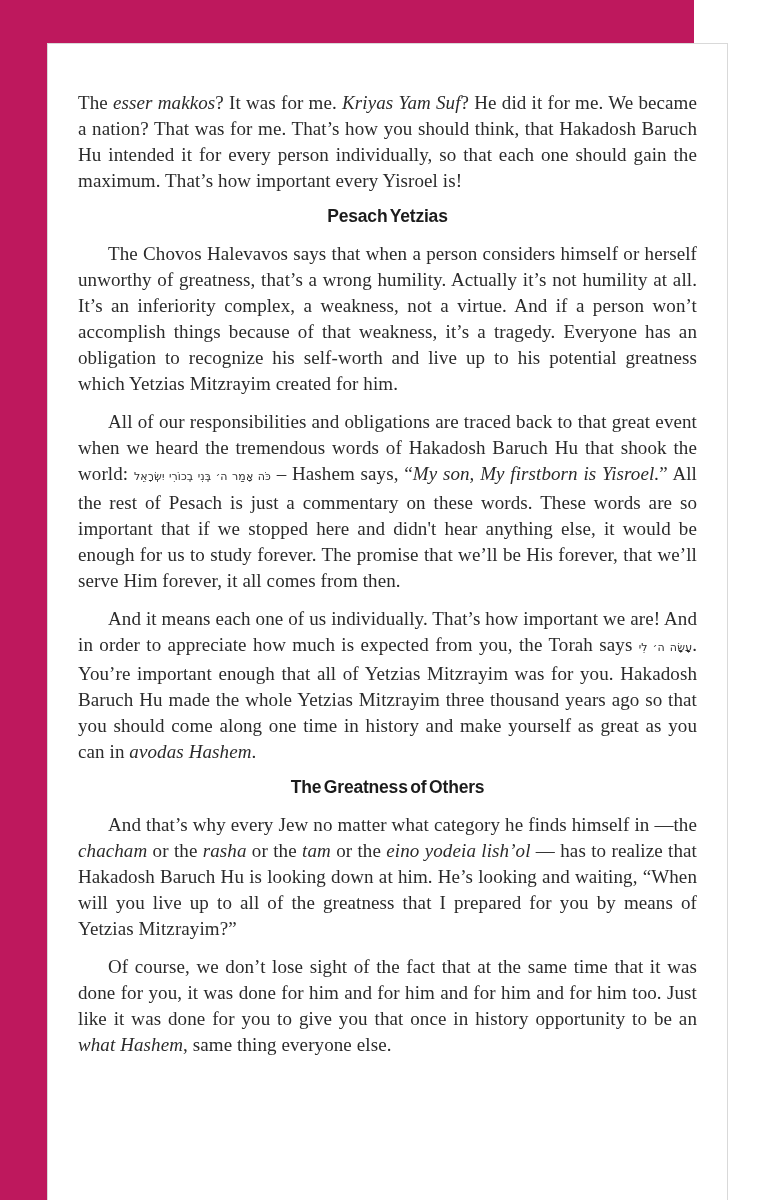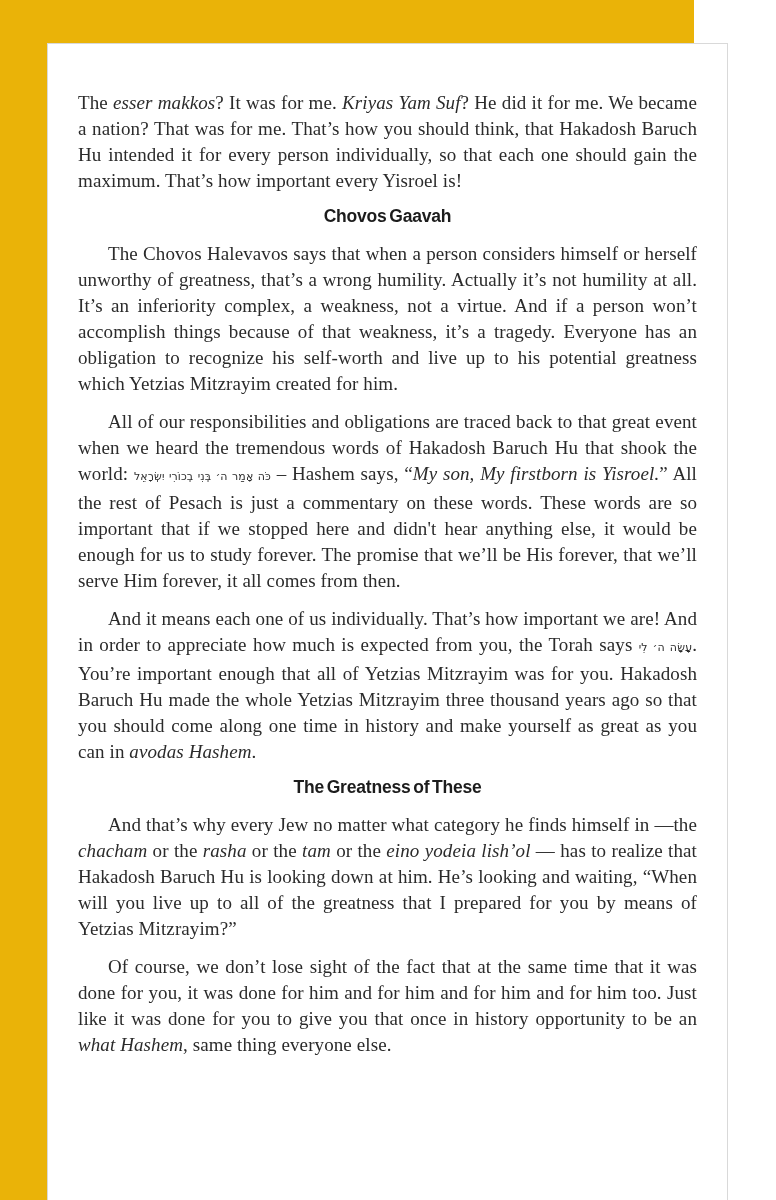"The esser makkos? It was" .stage { background: #eab308 -> #be185d }
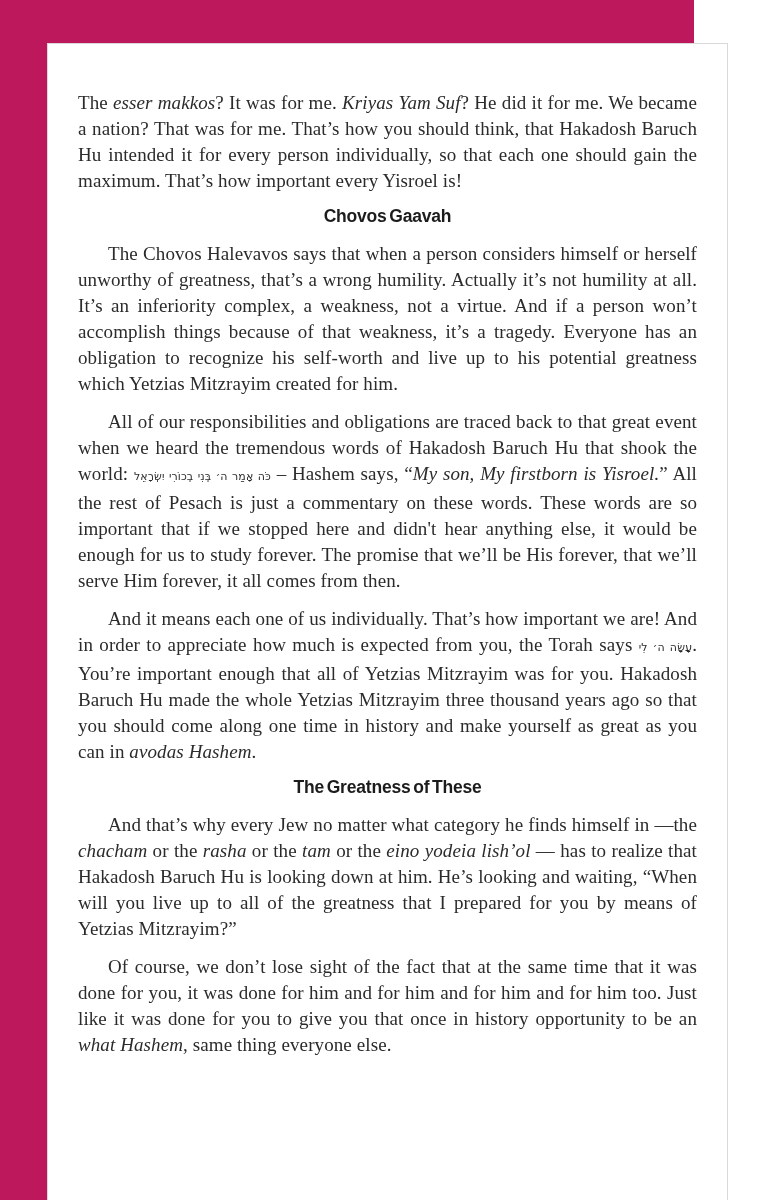"Chovos Gaavah" h2.section { text: Chovos Gaavah -> Pesach Yetzias }
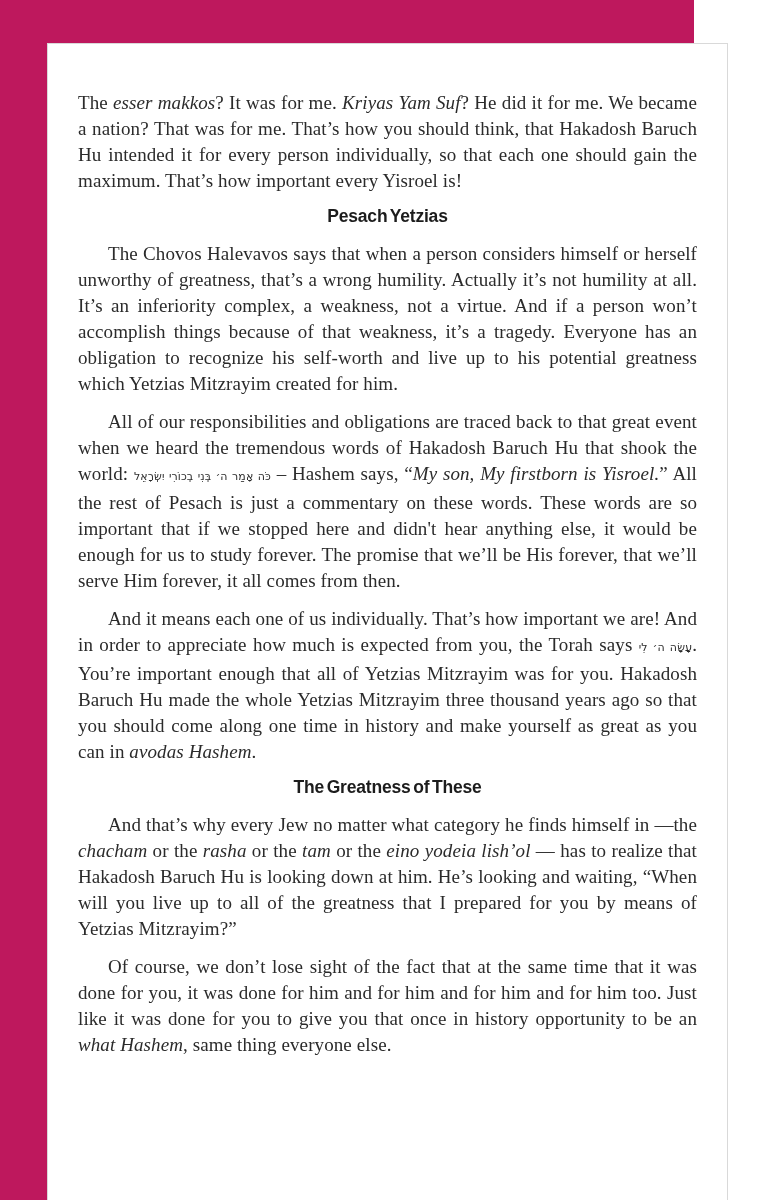"The Greatness of These" h2.section { text: These -> Others }
